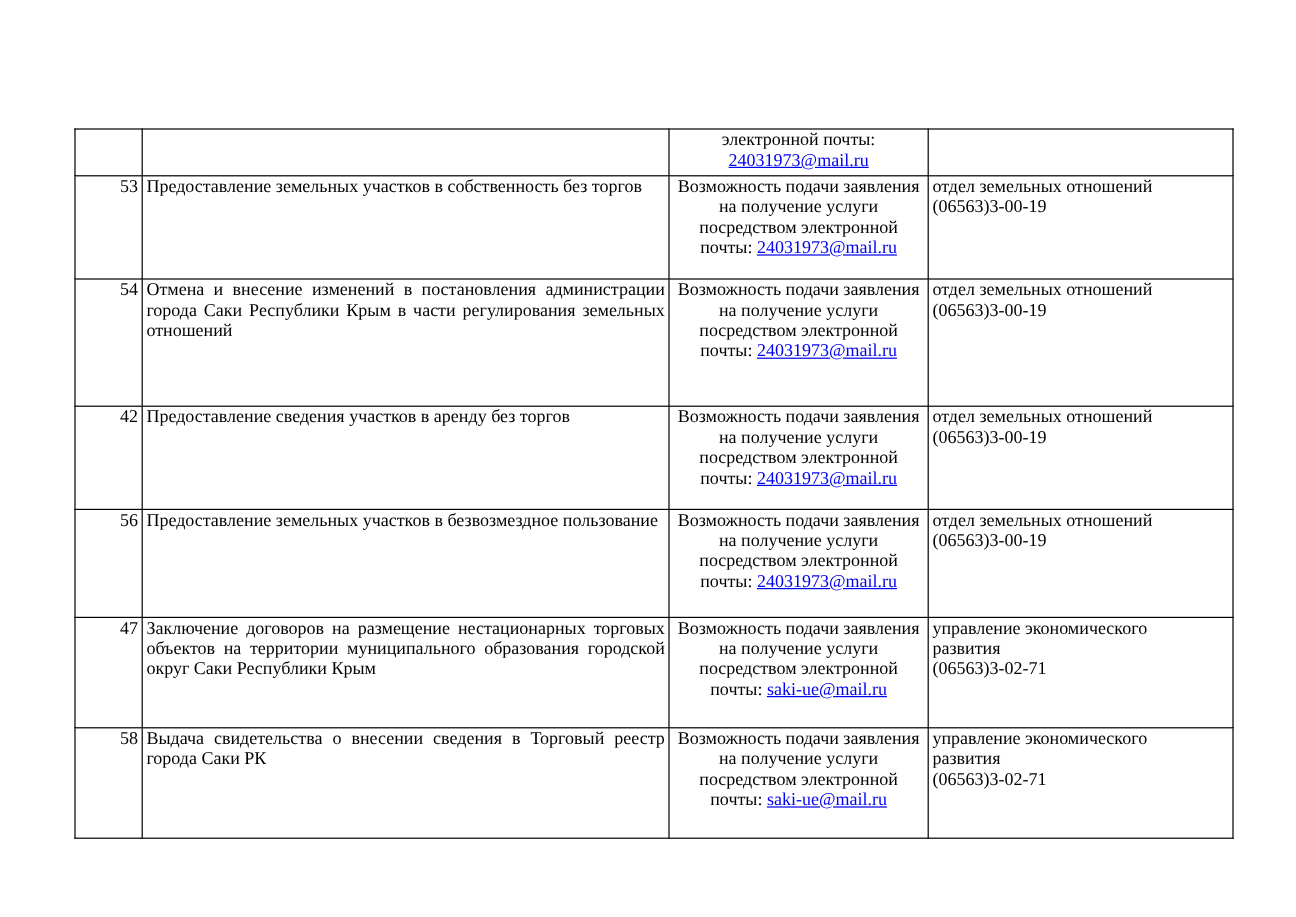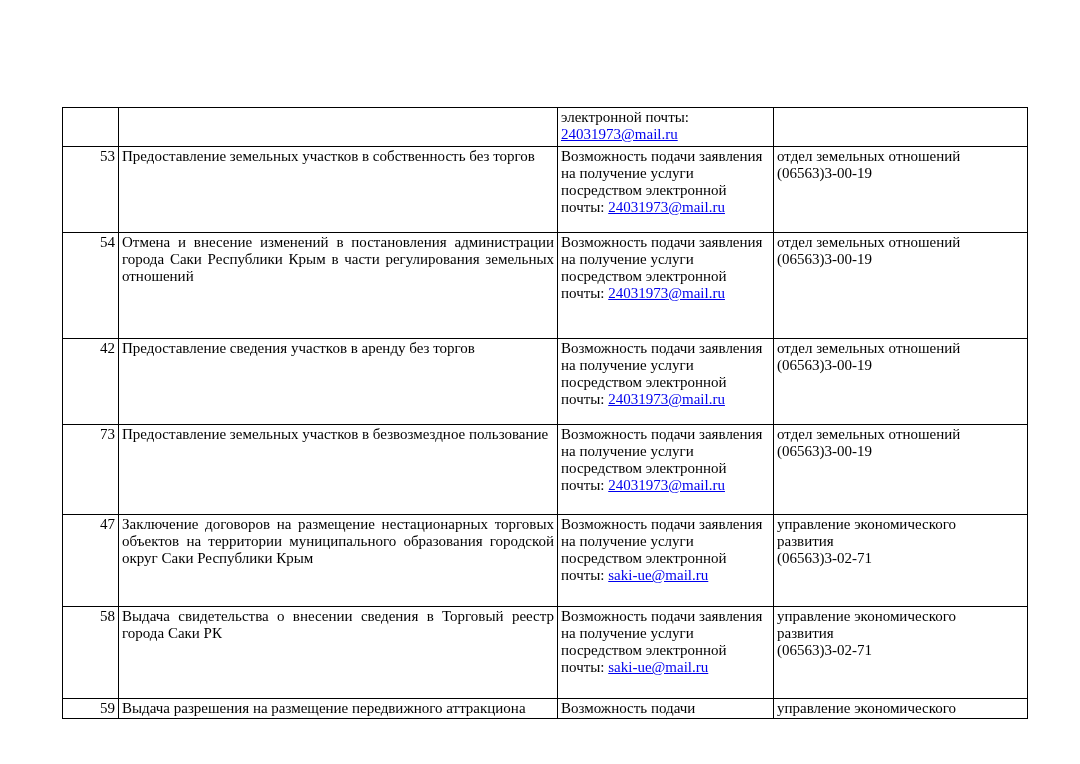"электронной почты: 24031973@mail.ru" td.c-sub { text-align: left -> center }
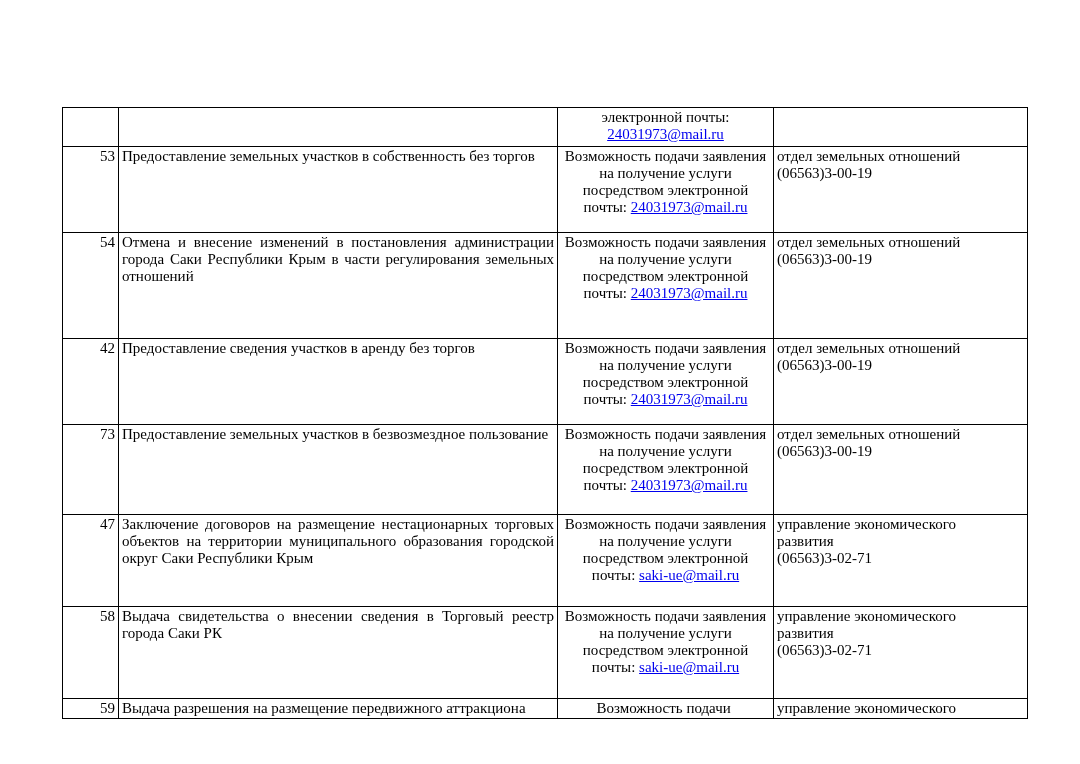"73" td.c-num { text: 73 -> 56 }
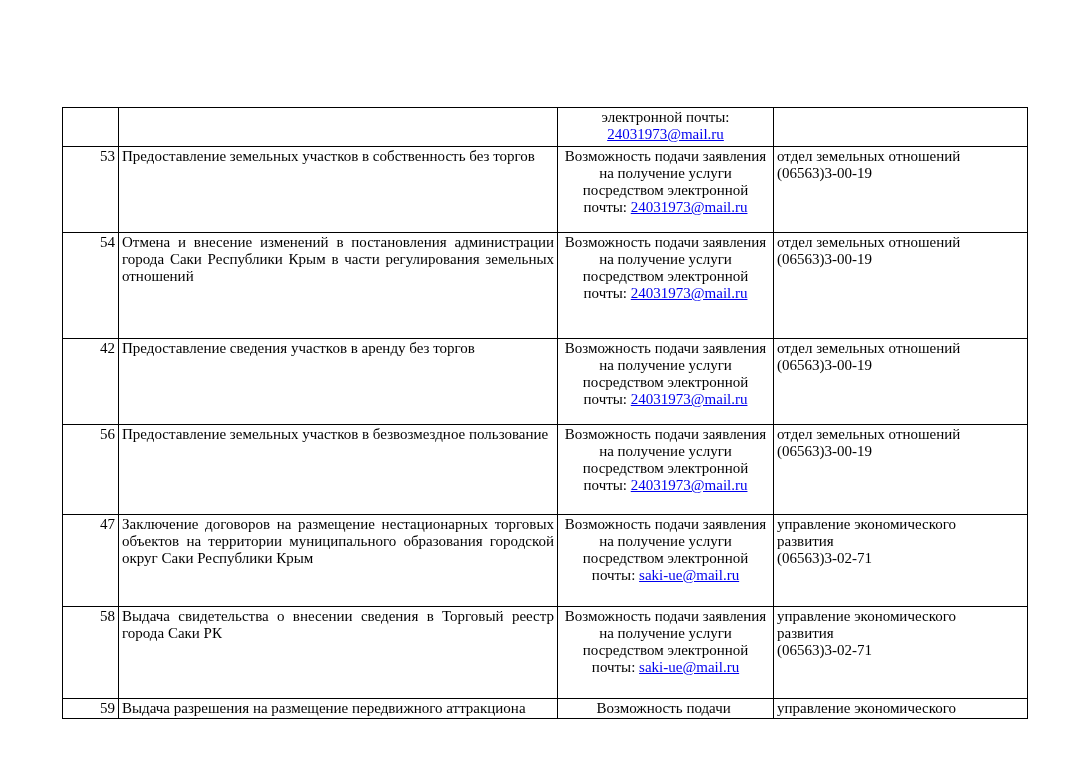"59" tr.r7 { html: <tr> <td>59</td> <td>Выдача разрешения на размещение передвижного аттракциона</td> <td> <span>Возможность подачи</span> <a></a> </td> <td>управление экономического</td> </tr> -> none }
